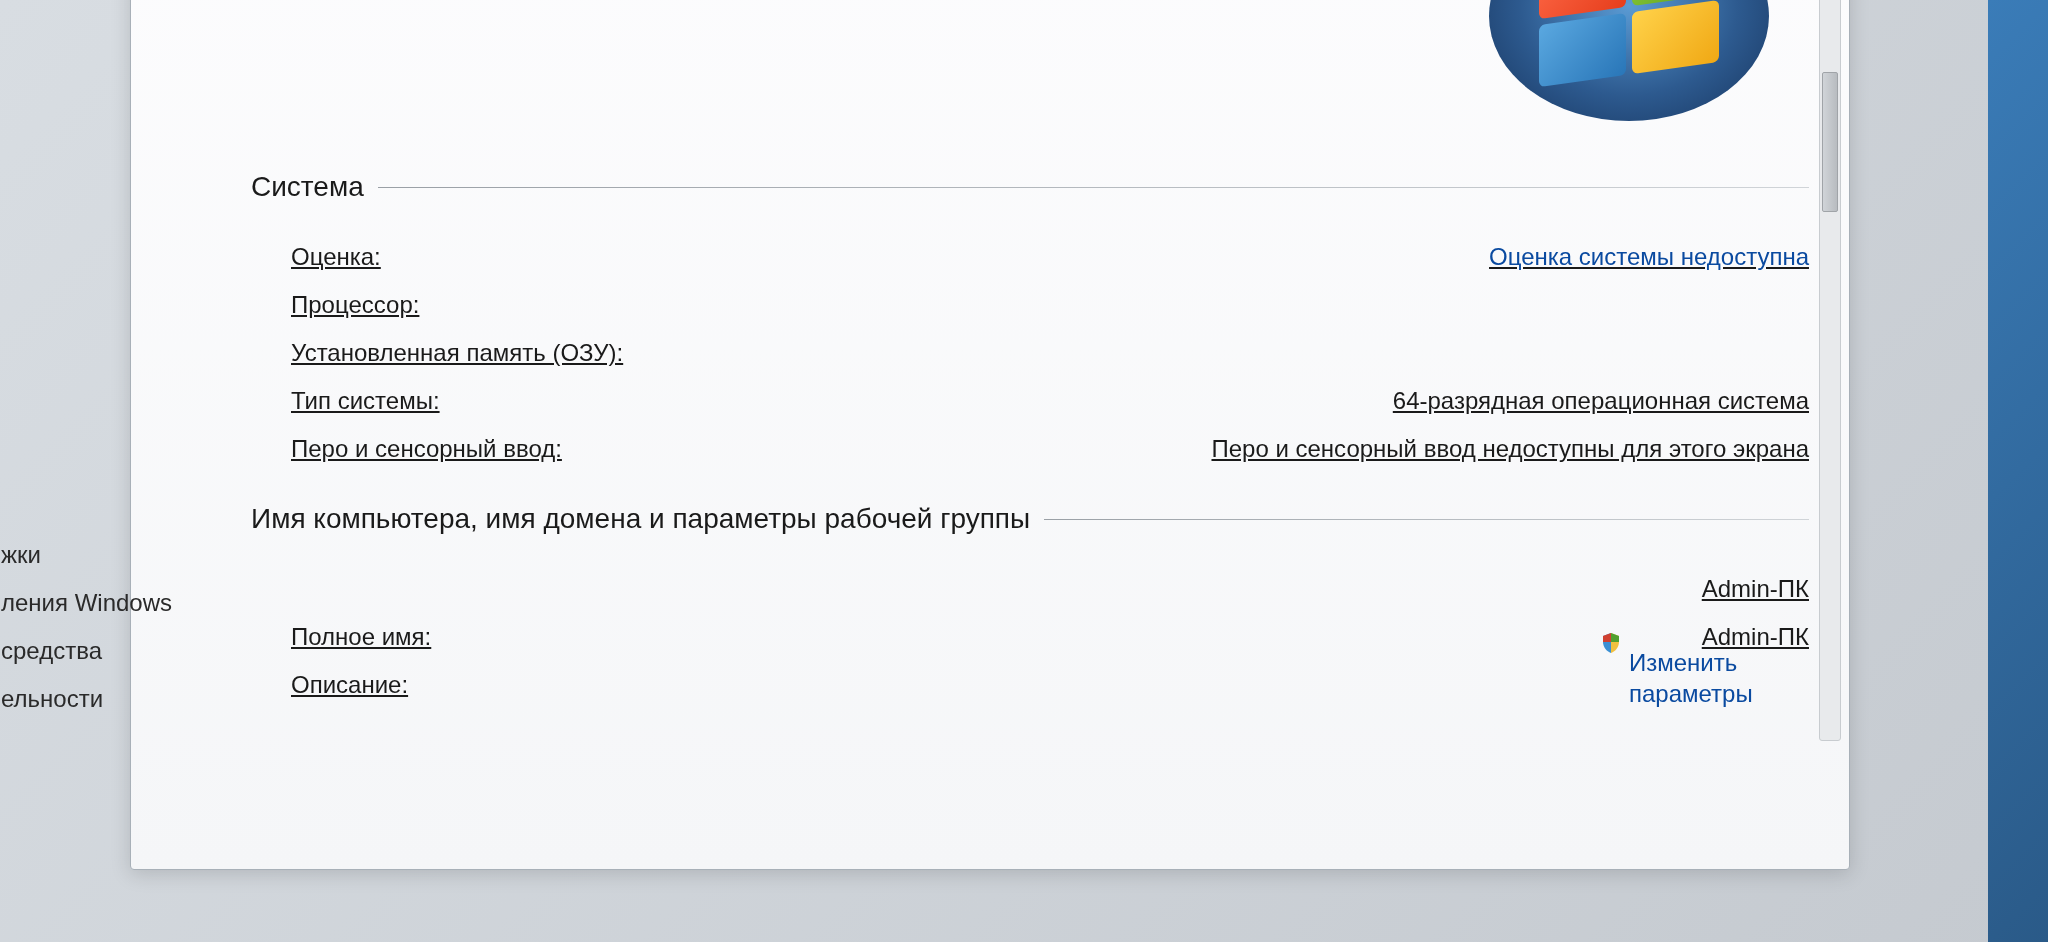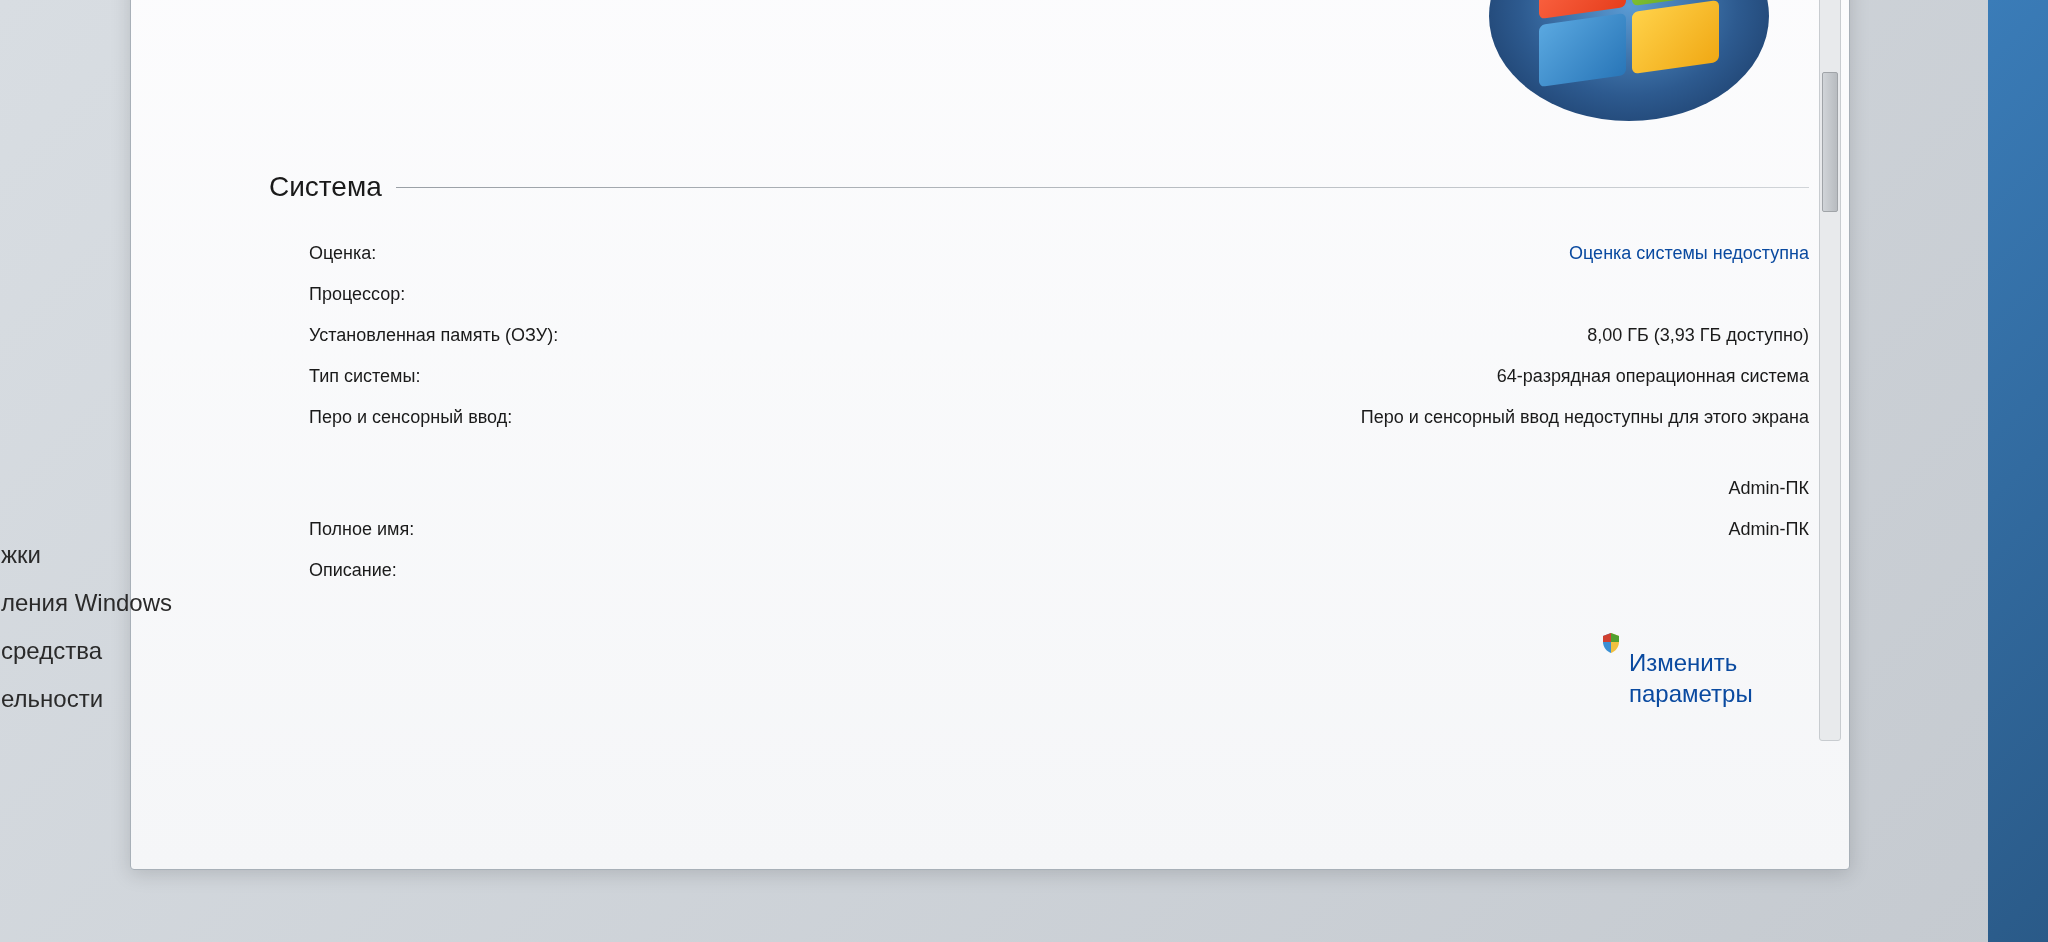"Система" .section { margin-left: 18px -> none }
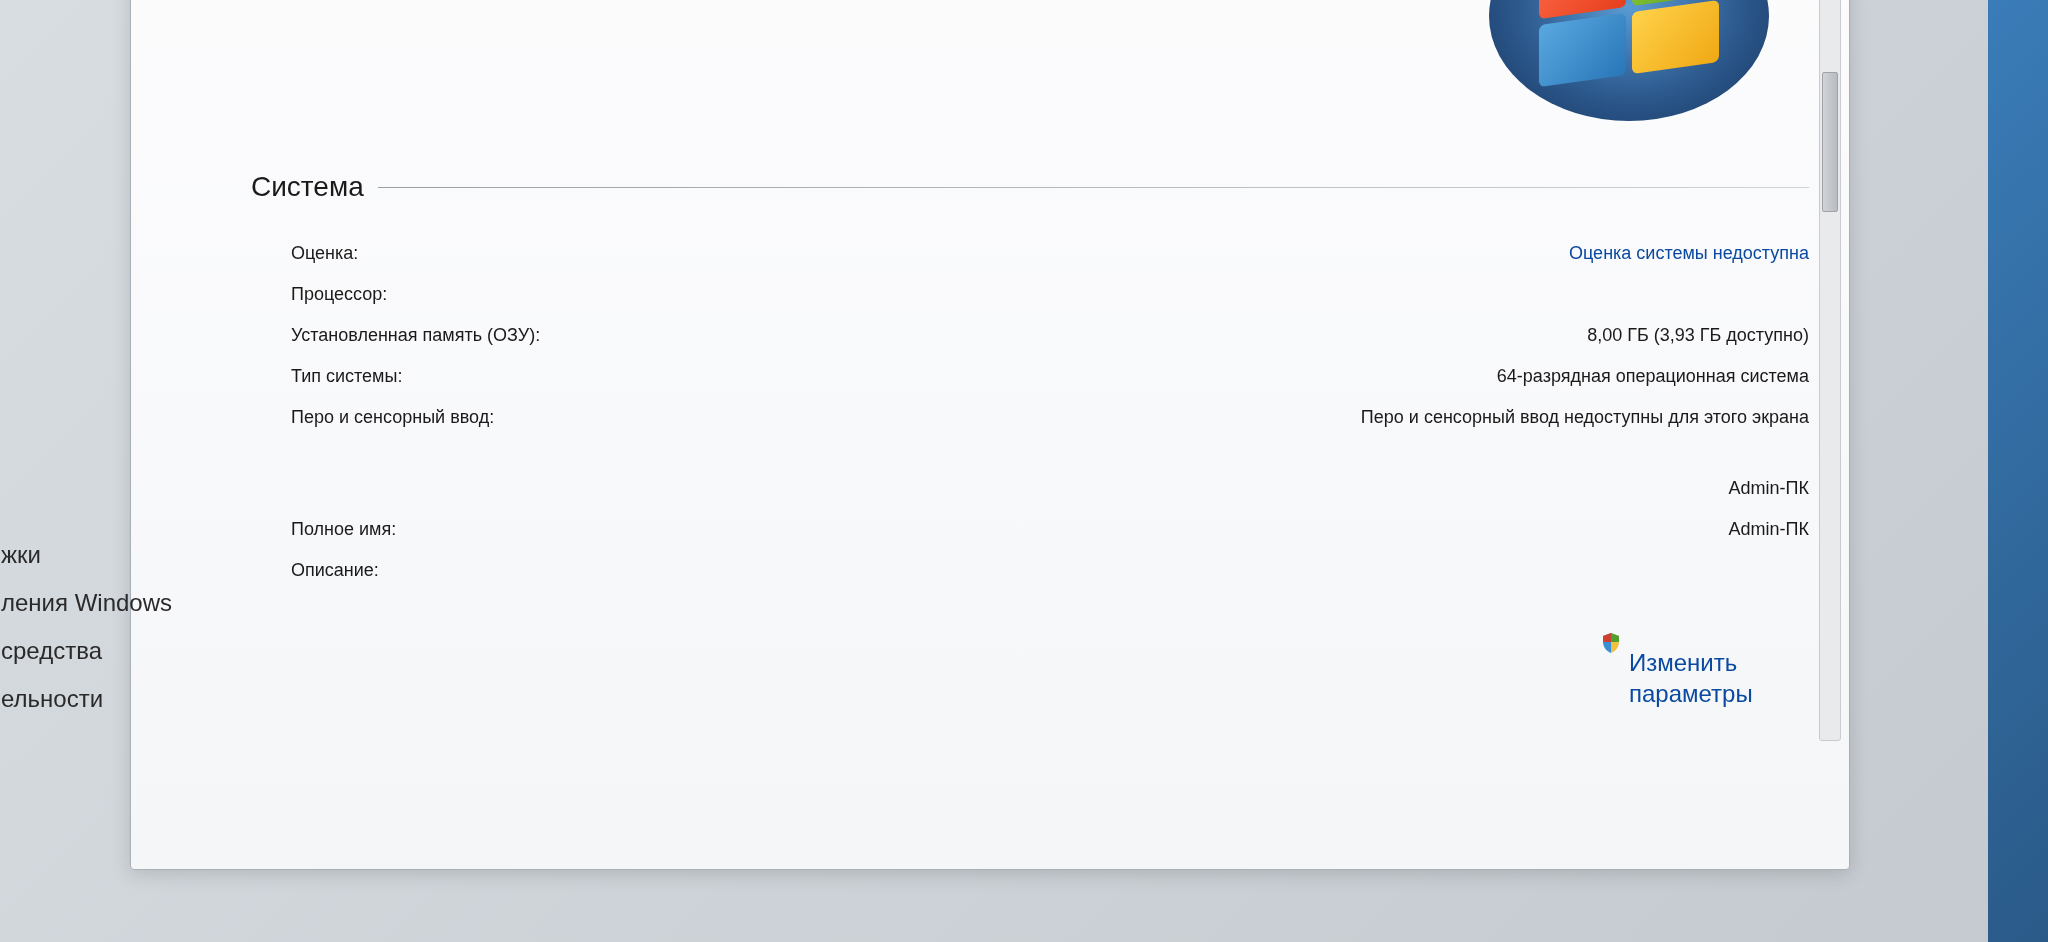"Оценка:" .field-row { font-size: 18px -> 24px; text-decoration: none -> underline }
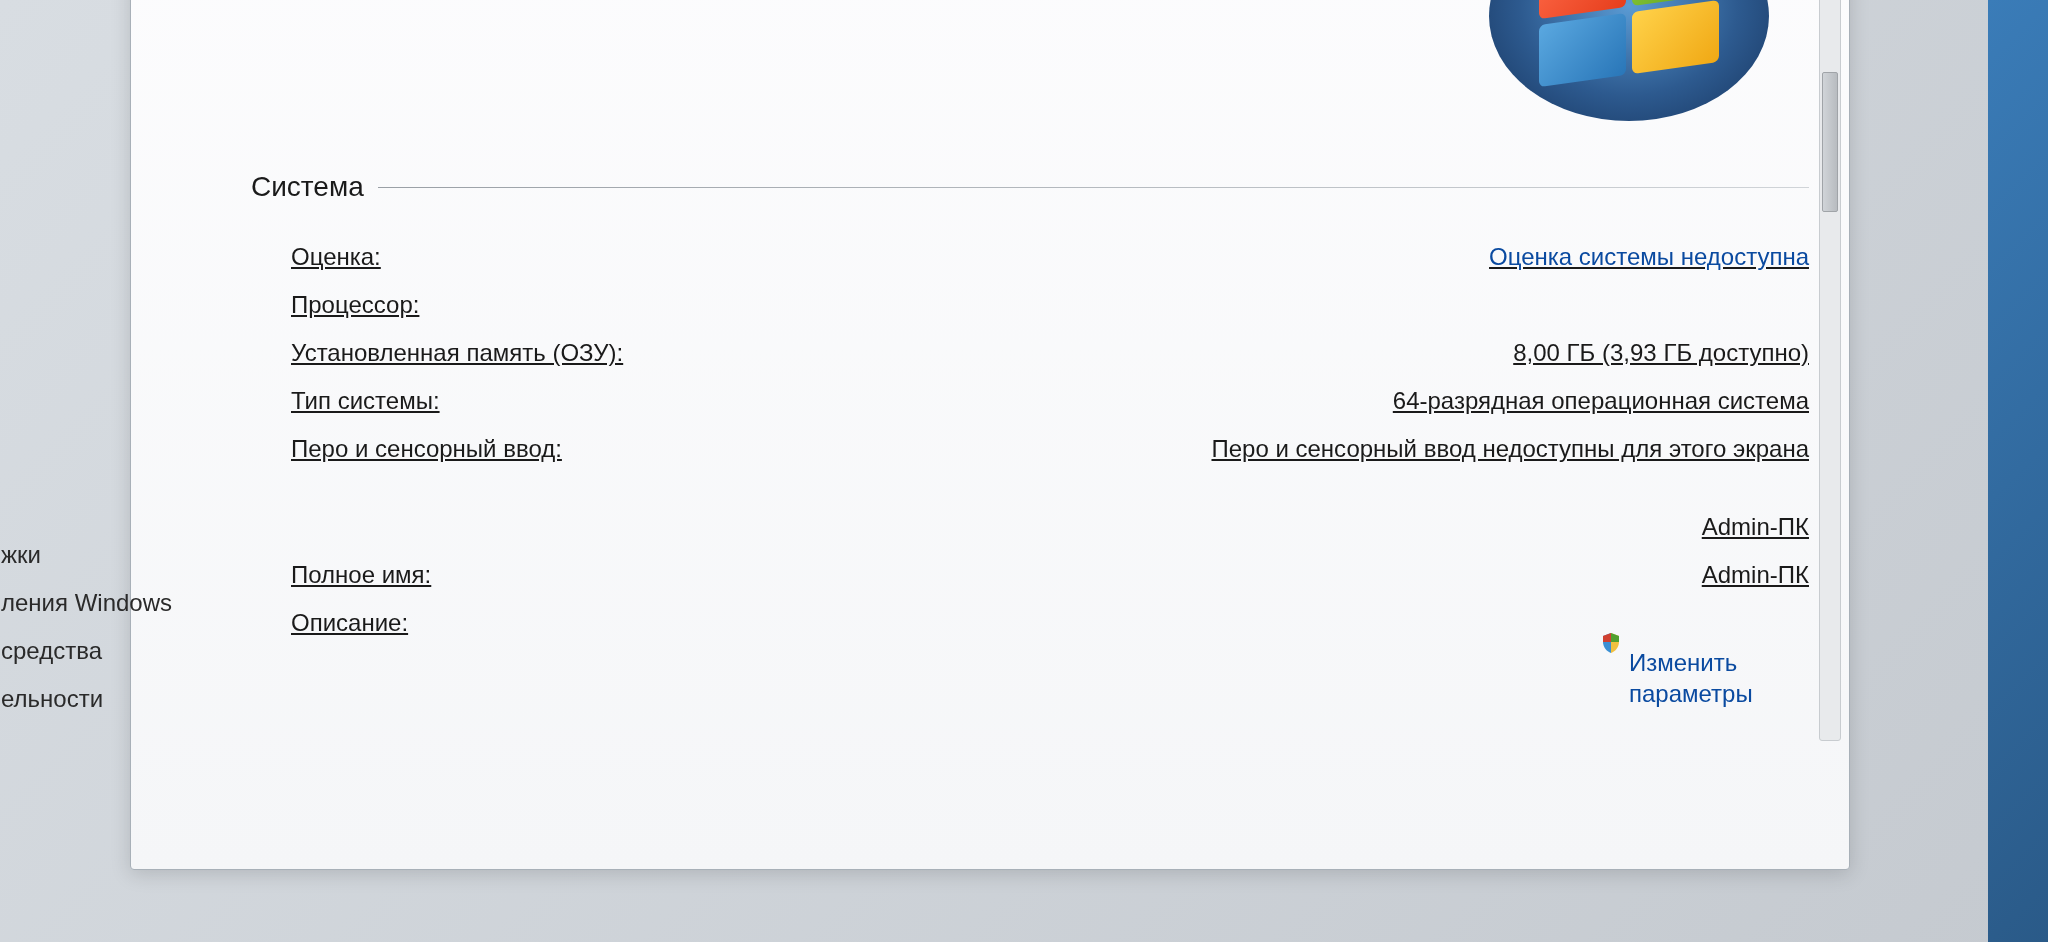"8,00 ГБ (3,93 ГБ доступно)" div.field-value { html: <div>8,00 ГБ (3,93 ГБ доступно)</div> -> none }
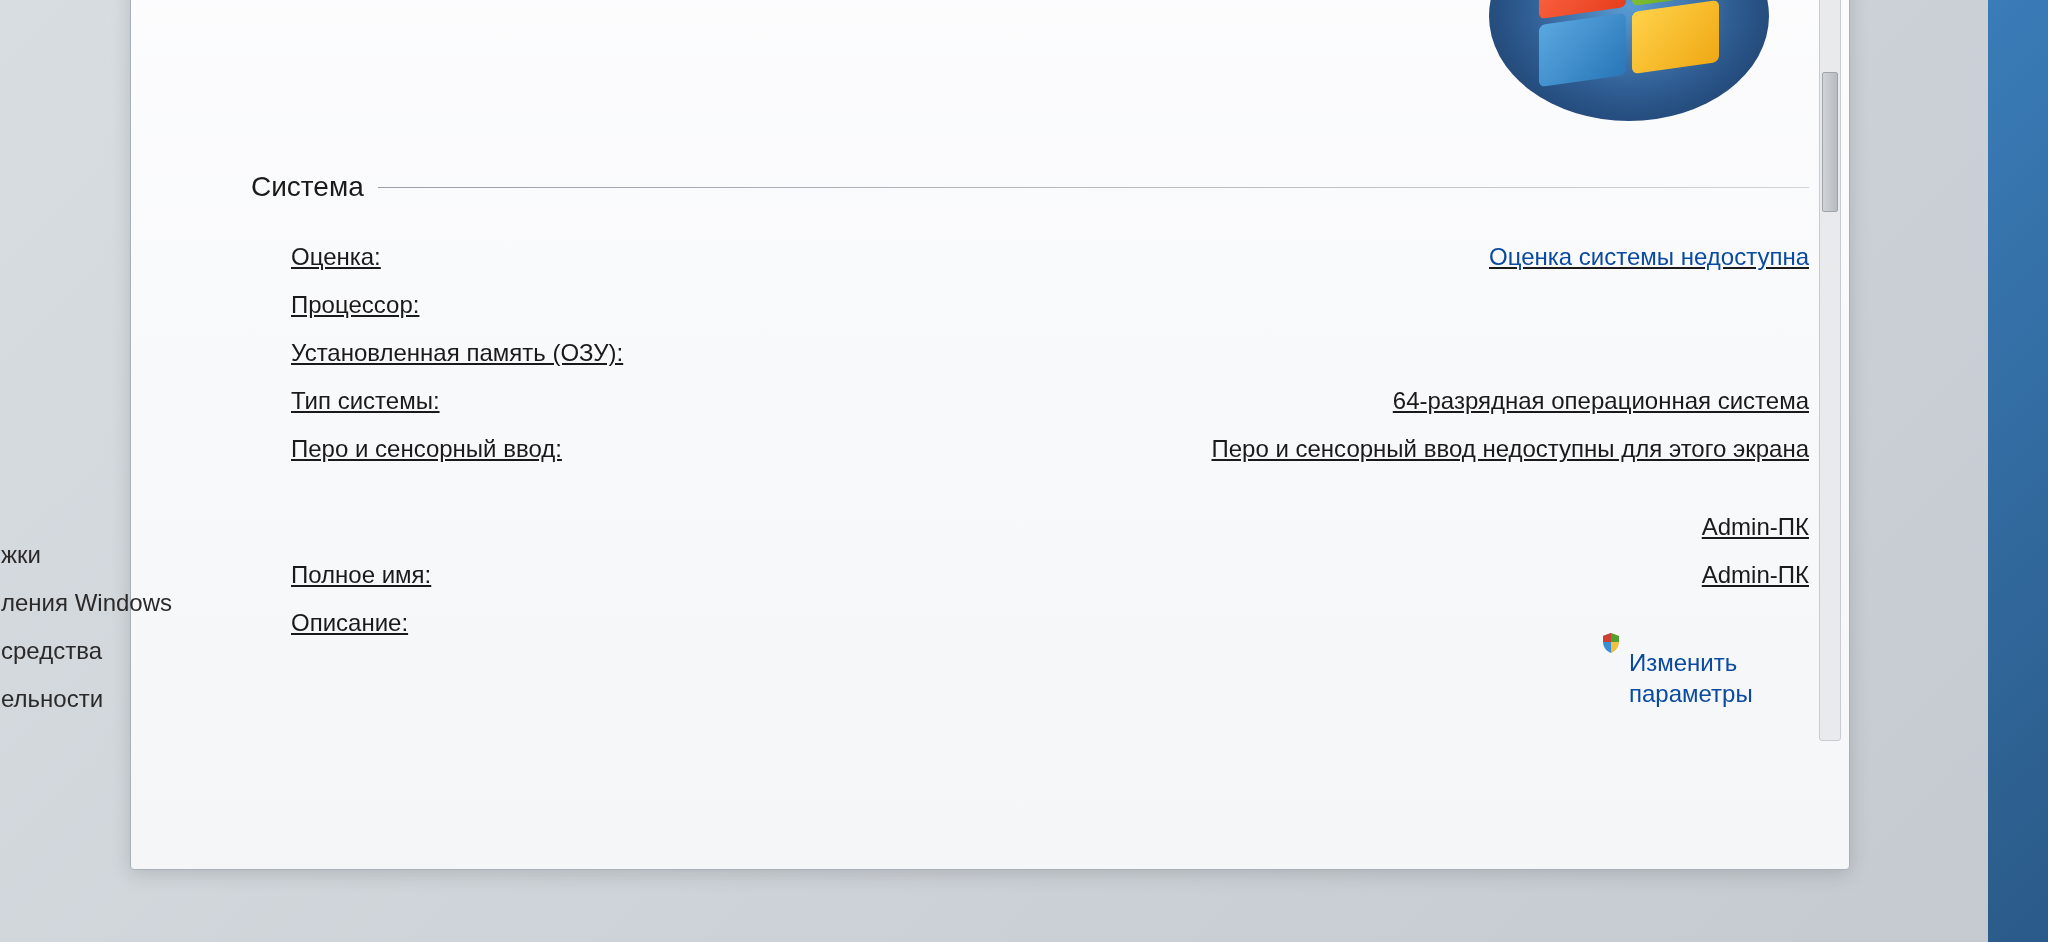"Имя компьютера, имя домена и" div.section-header { html: none -> <div> <span>Имя компьютера, имя домена и параметры рабочей группы</span> <div></div> </div> }
